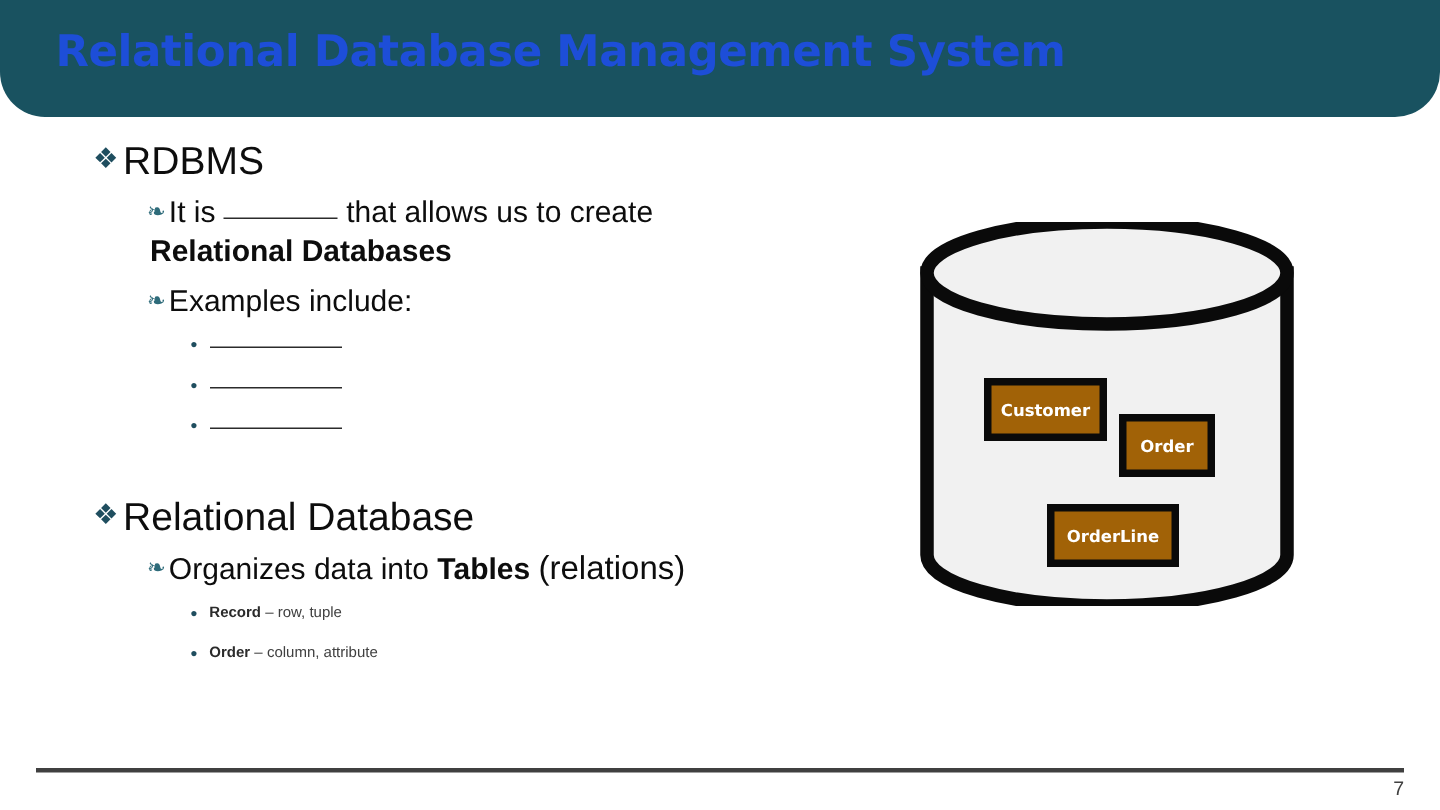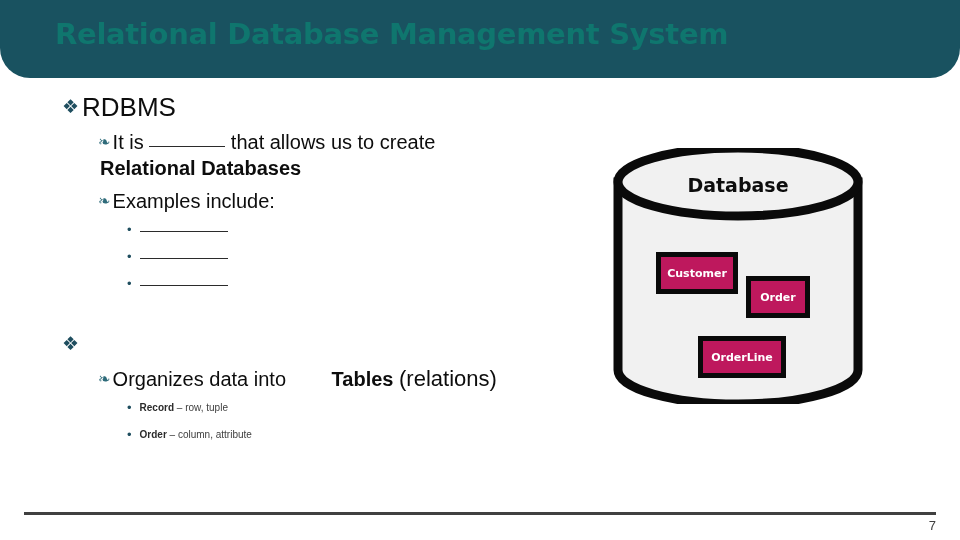"Relational Database Management System" #slide-title { color: #0f766e -> #1d4ed8; left: 55px -> 37px }
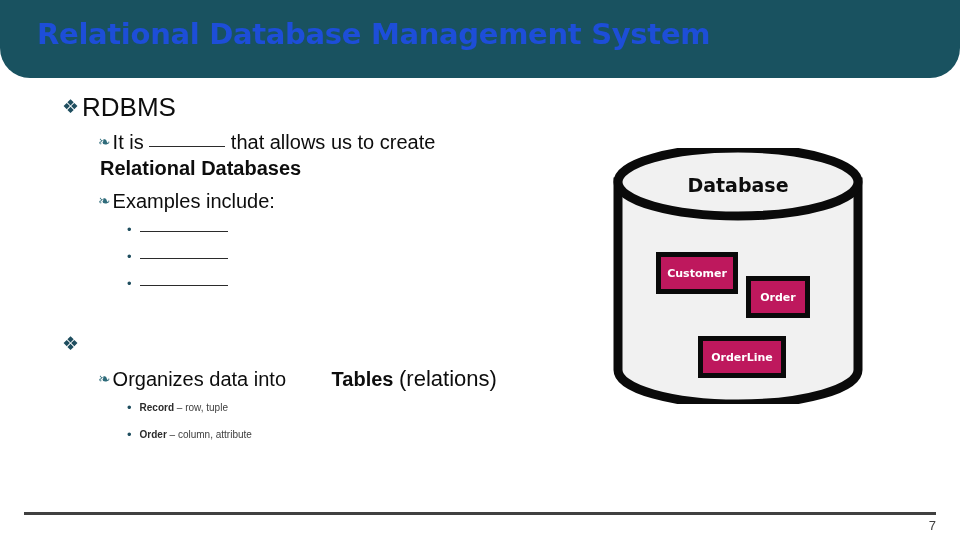"Database" div { html: <div>Database</div> -> none }
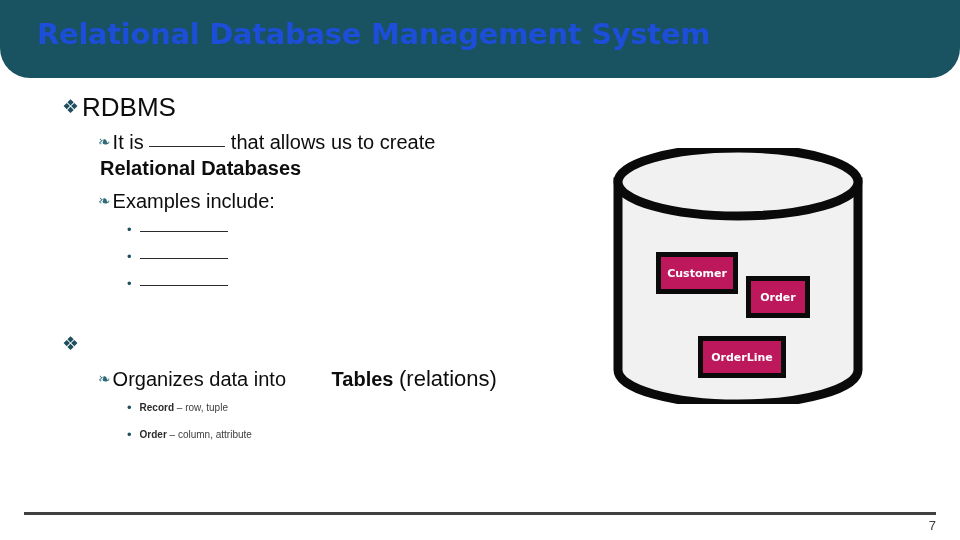"Customer" .tbl-box { background: #be185d -> #a16207 }
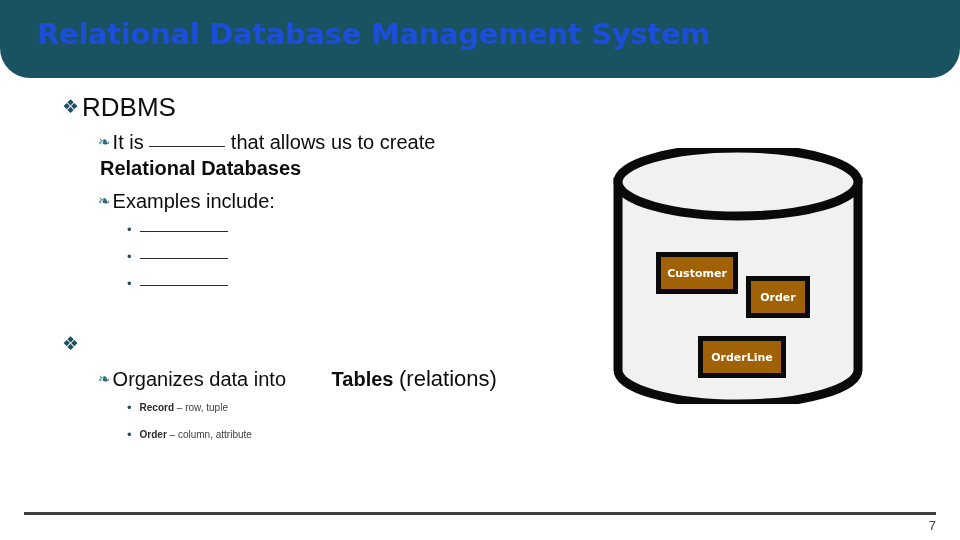"Relational Database" span.txt { html: none -> <span>Relational Database</span> }
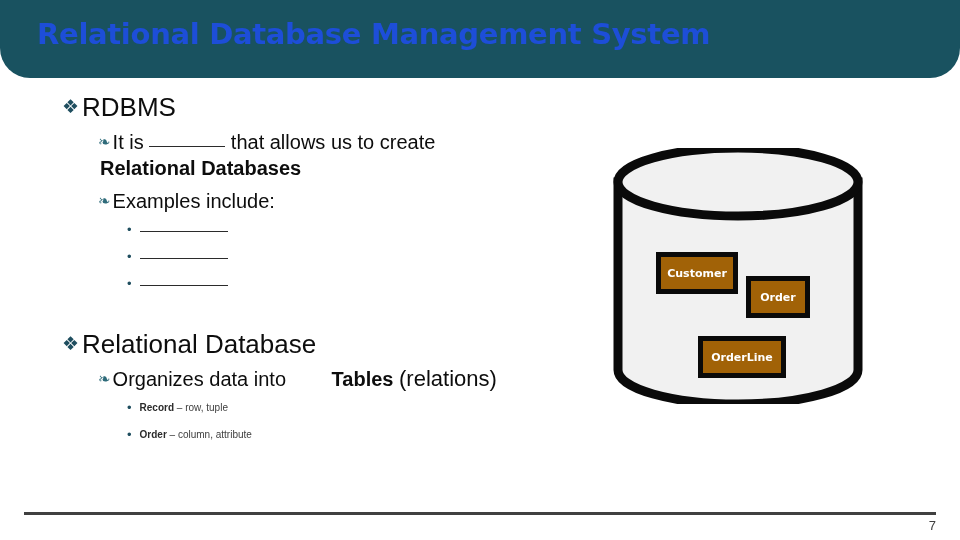"Tables" .lvl2 .txt b { margin-left: 40px -> none }
